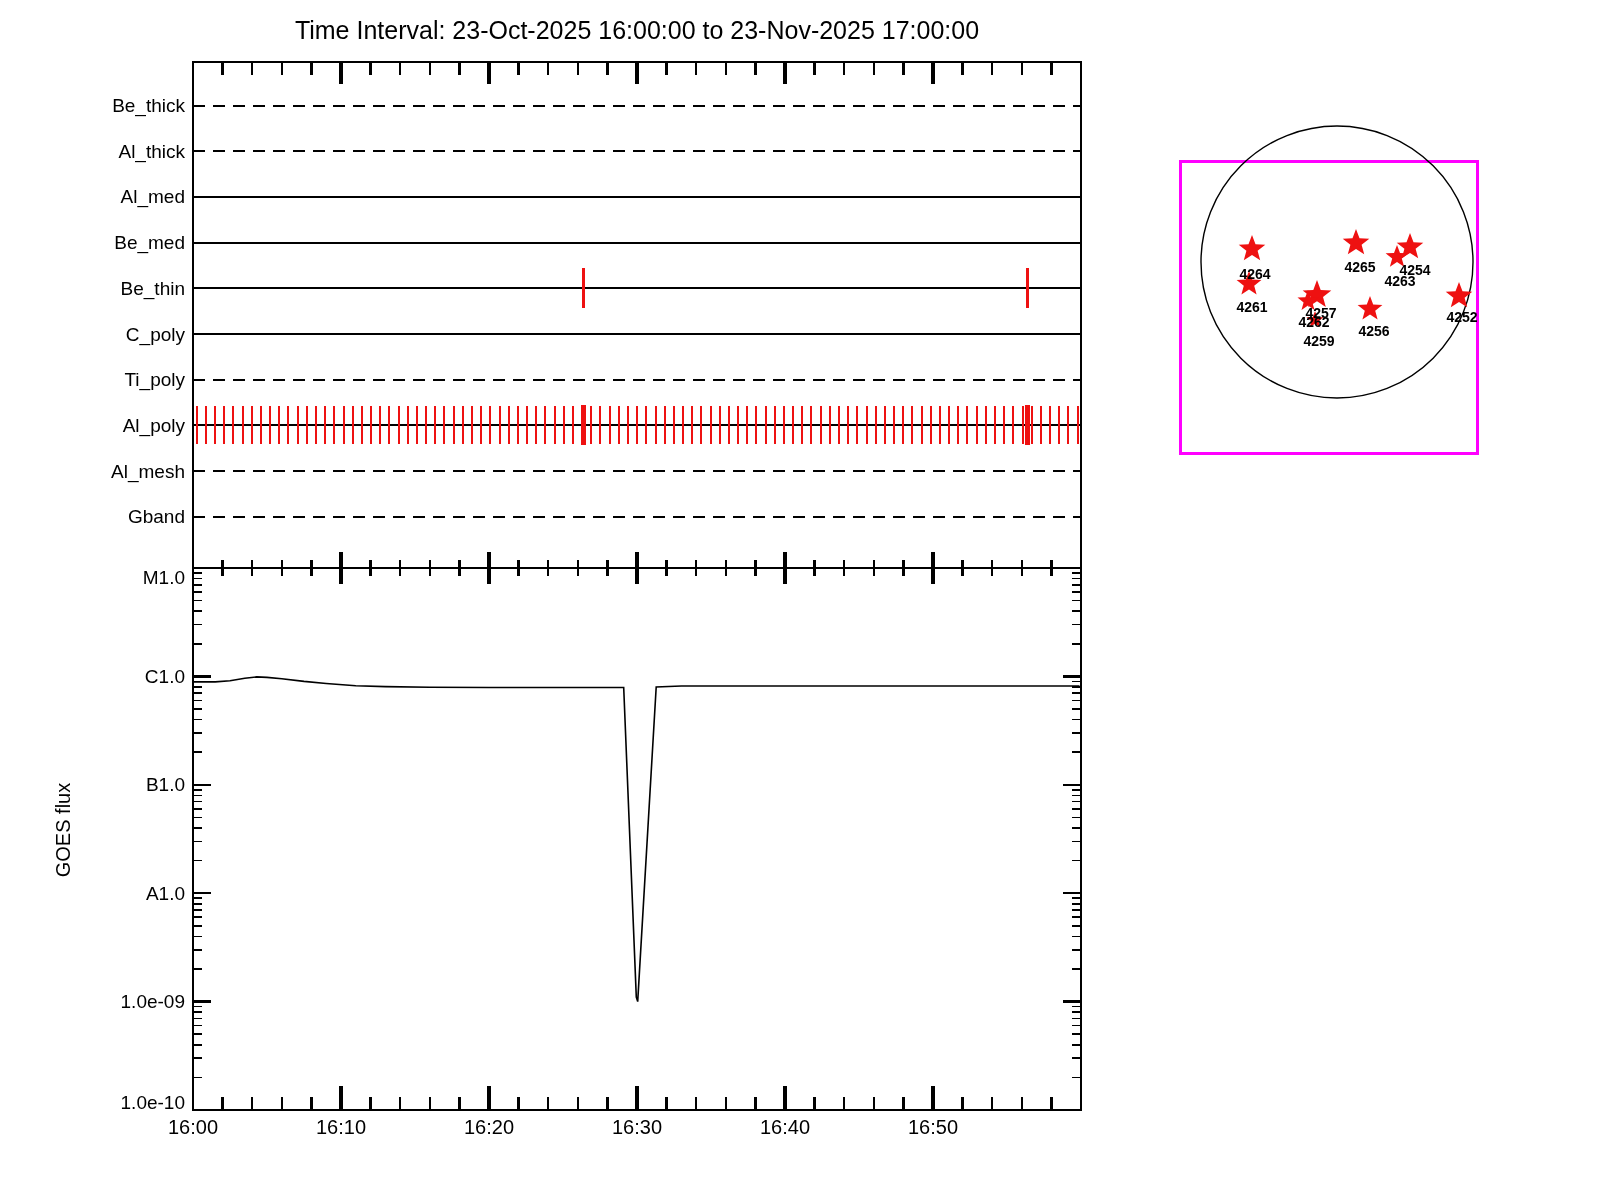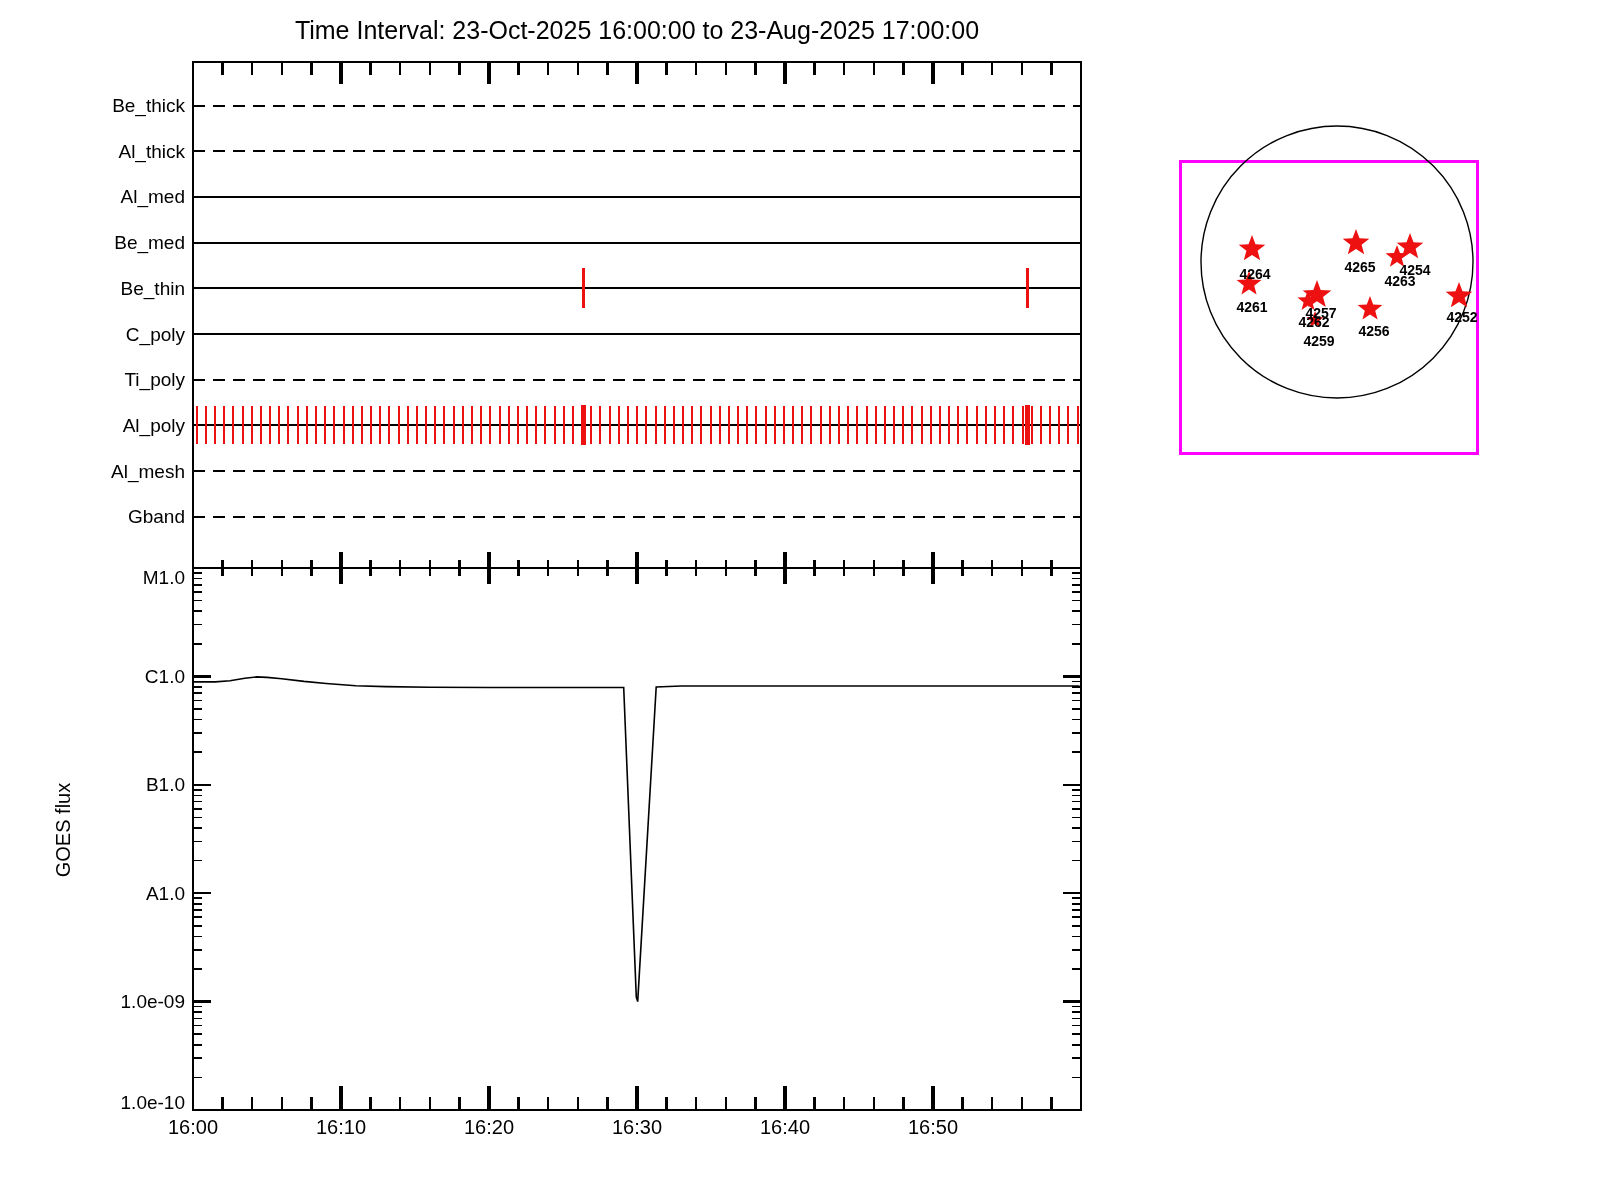"Time Interval: 23-Oct-2025 16:00:00 to" div { text: 23-Aug-2025 -> 23-Nov-2025 }
